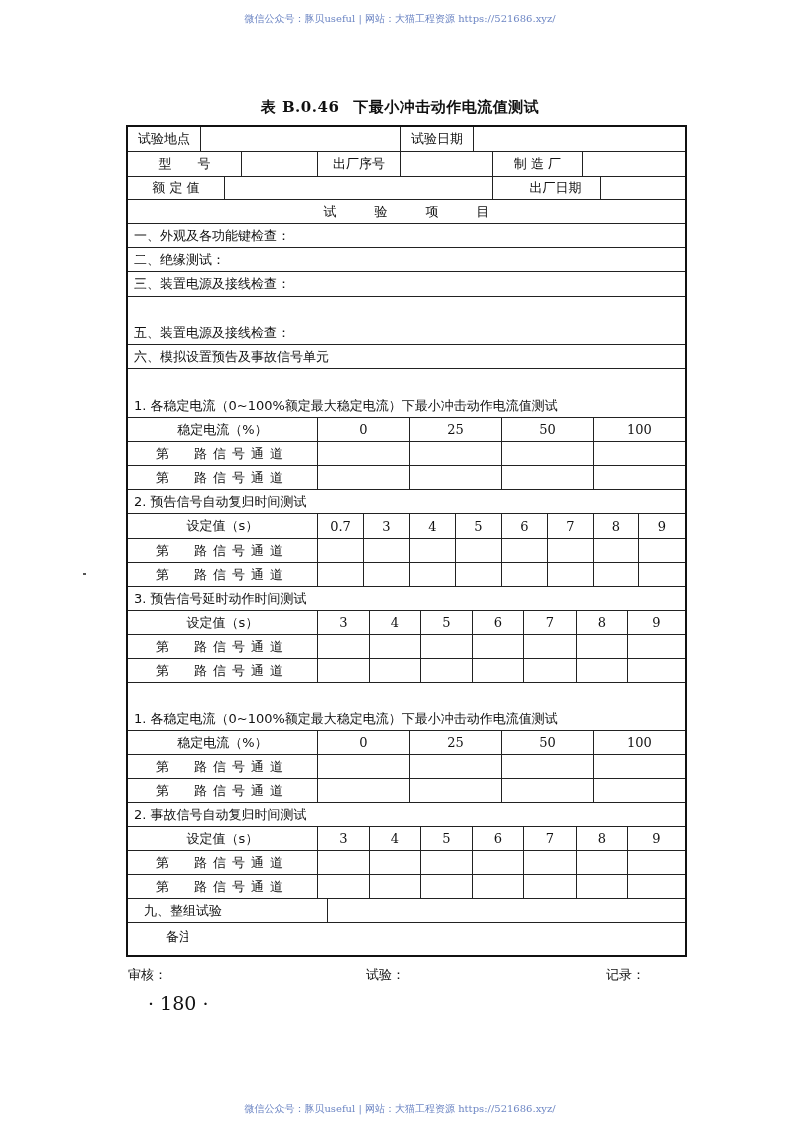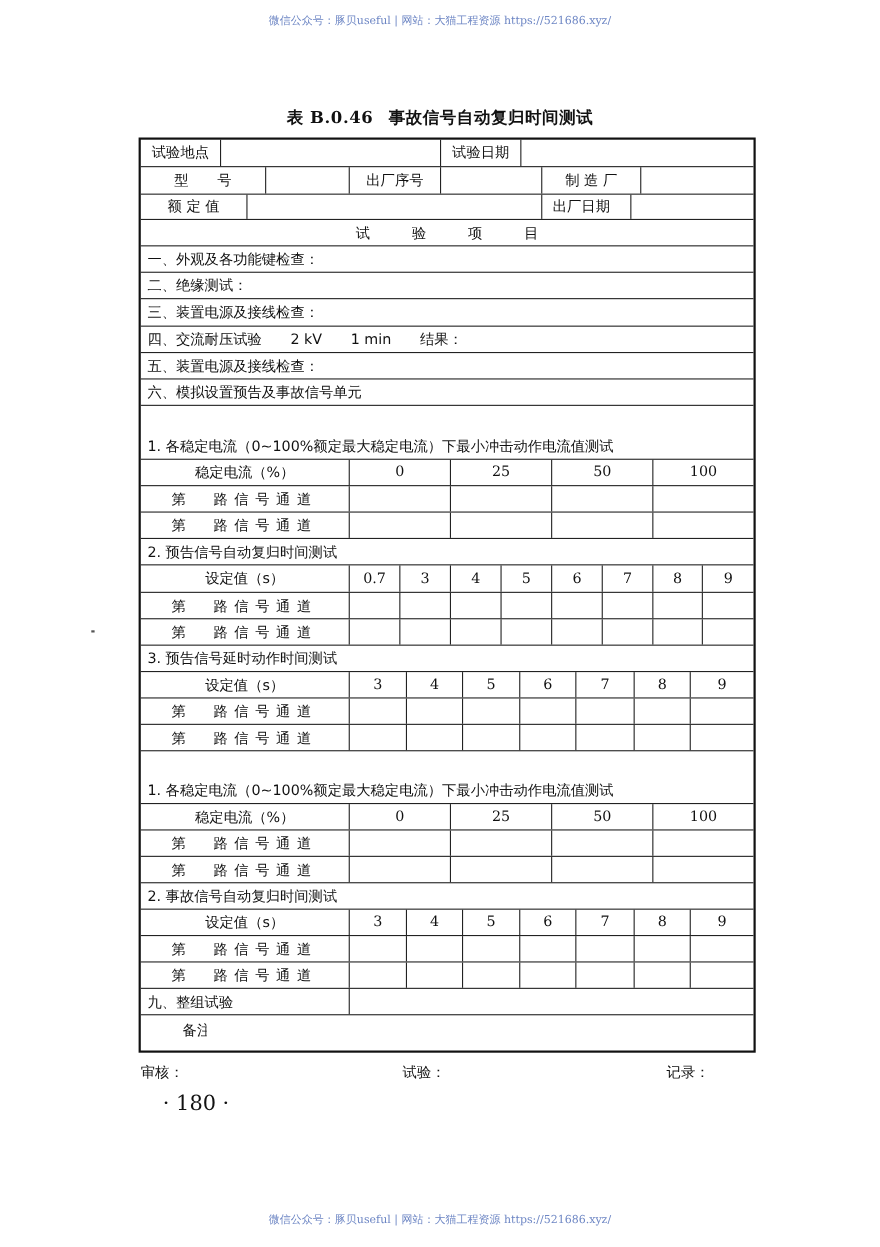"事故信号自动复归时间测试" span { text: 事故信号自动复归时间 -> 下最小冲击动作电流值 }
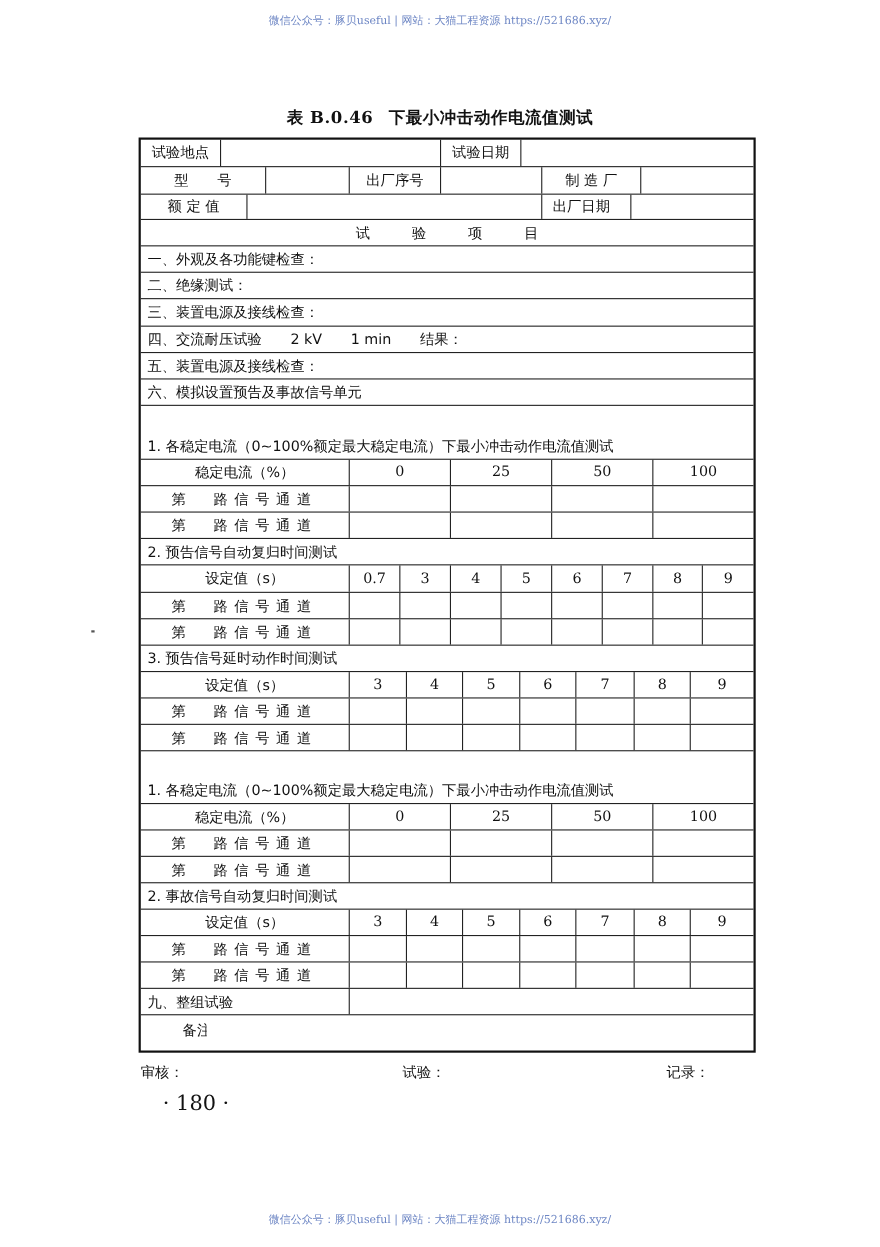"出厂日期" div.cell { left: 356px -> 383px }
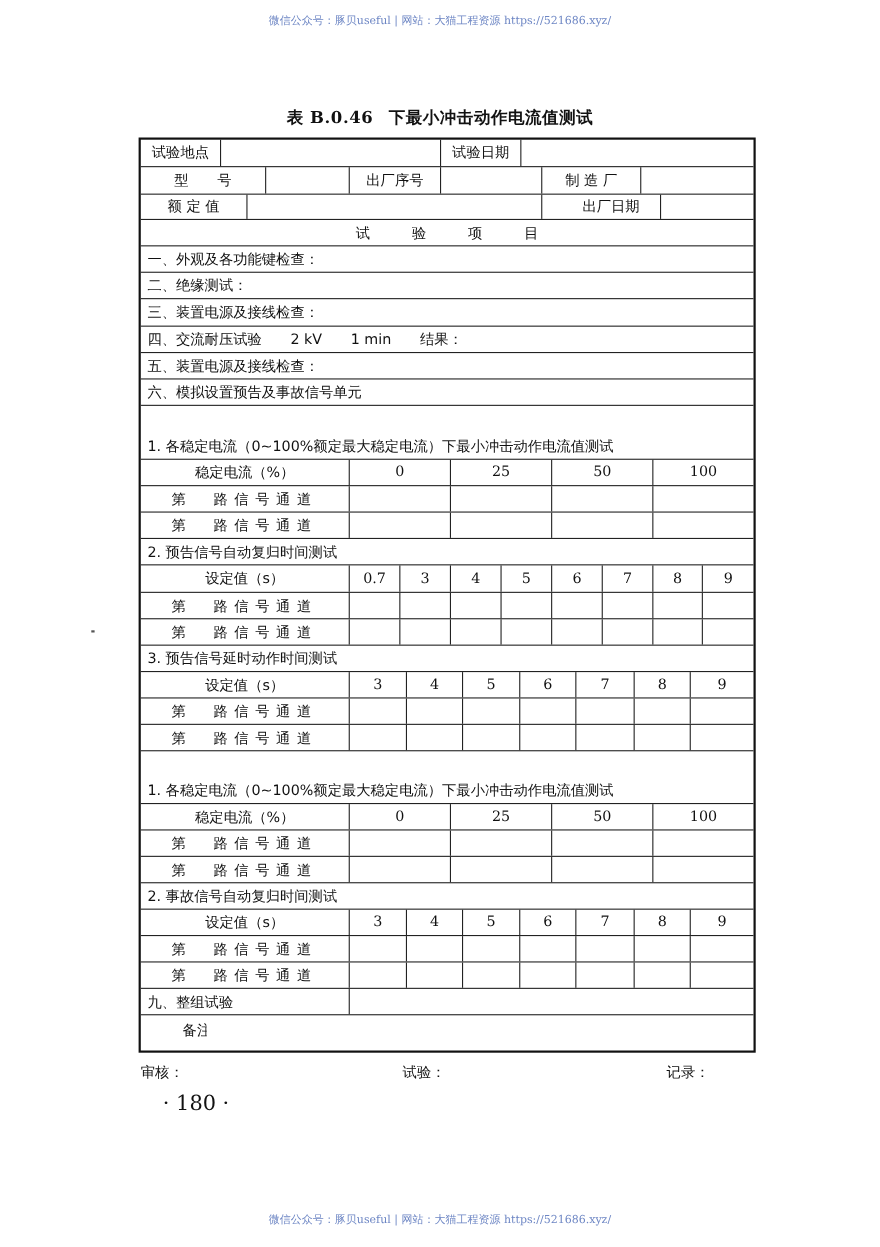"四、交流耐压试验 2 kV 1 min" div.row { html: <div> <div>四、交流耐压试验 2 kV 1 min 结果：</div> </div> -> none }
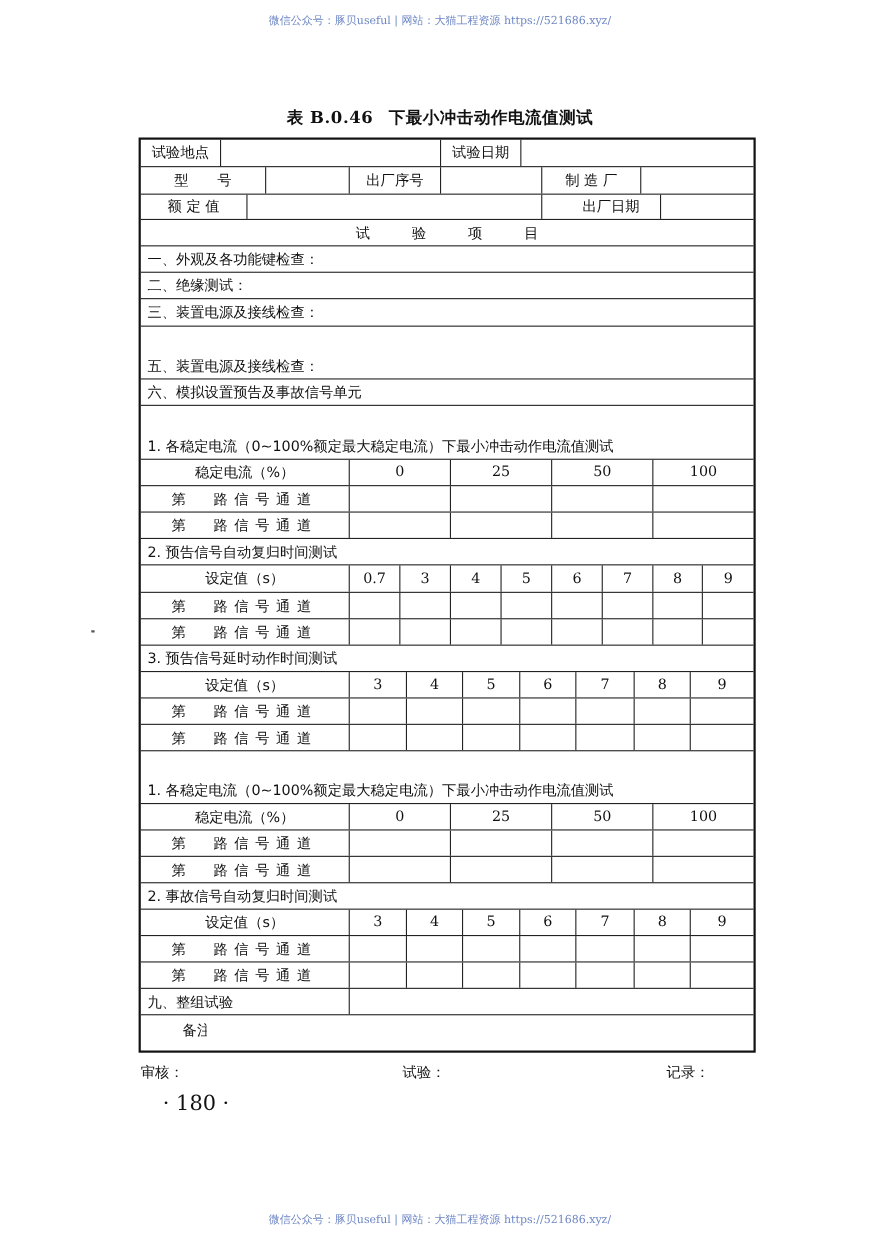"九、整组试验" div.cell { left: 0 -> 10px }
